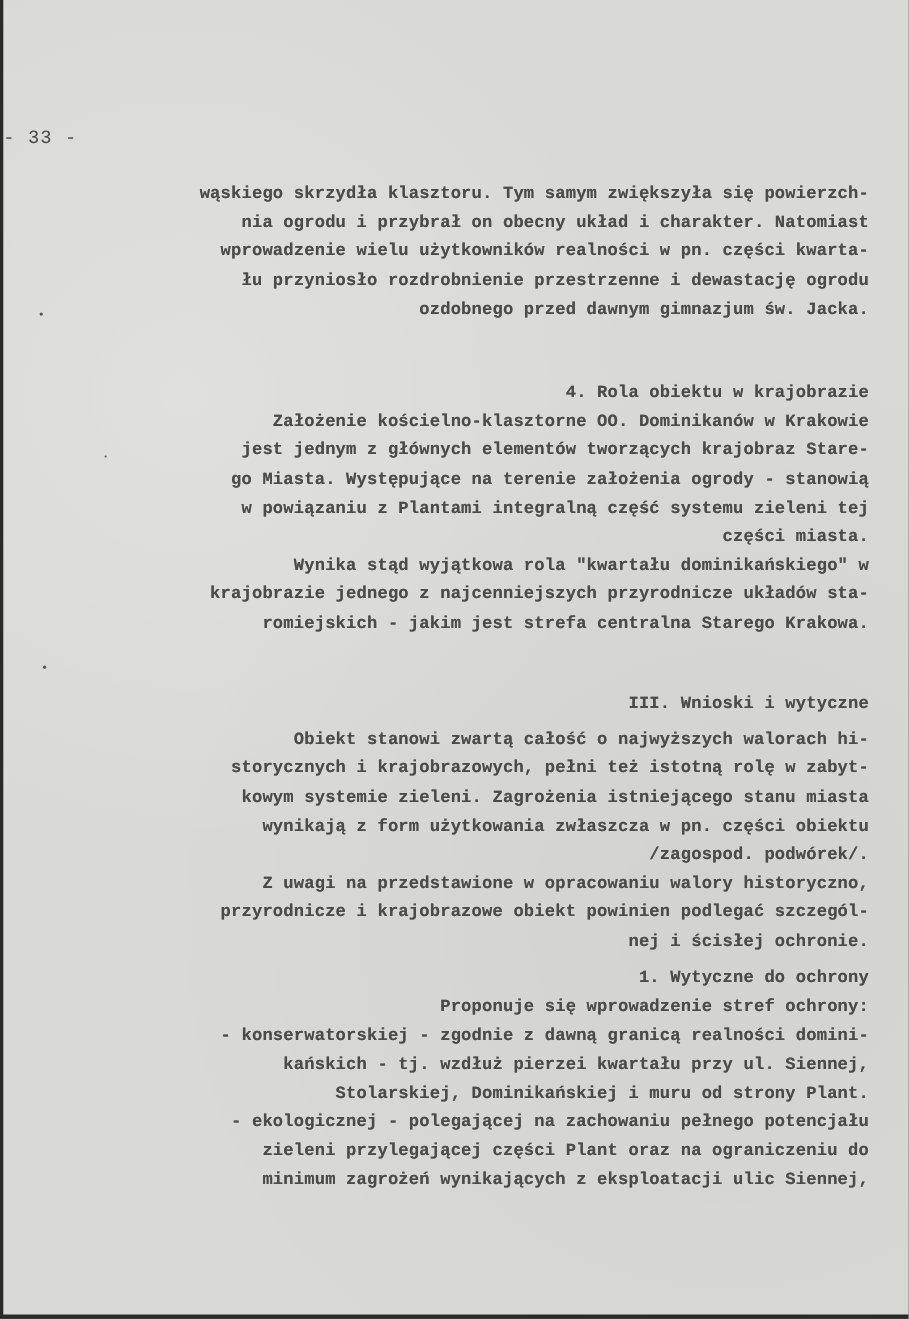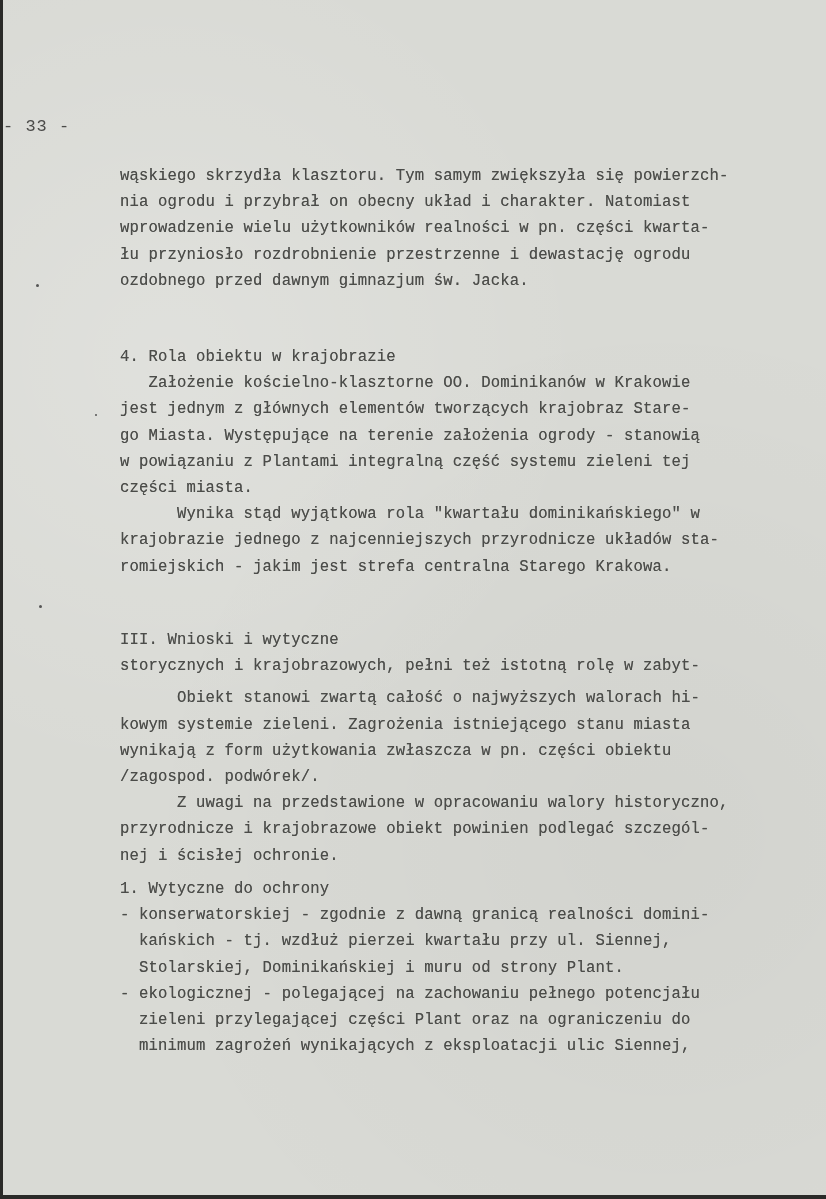"wąskiego skrzydła klasztoru. Tym samym" .line { font-weight: normal -> bold; text-align: none -> right }
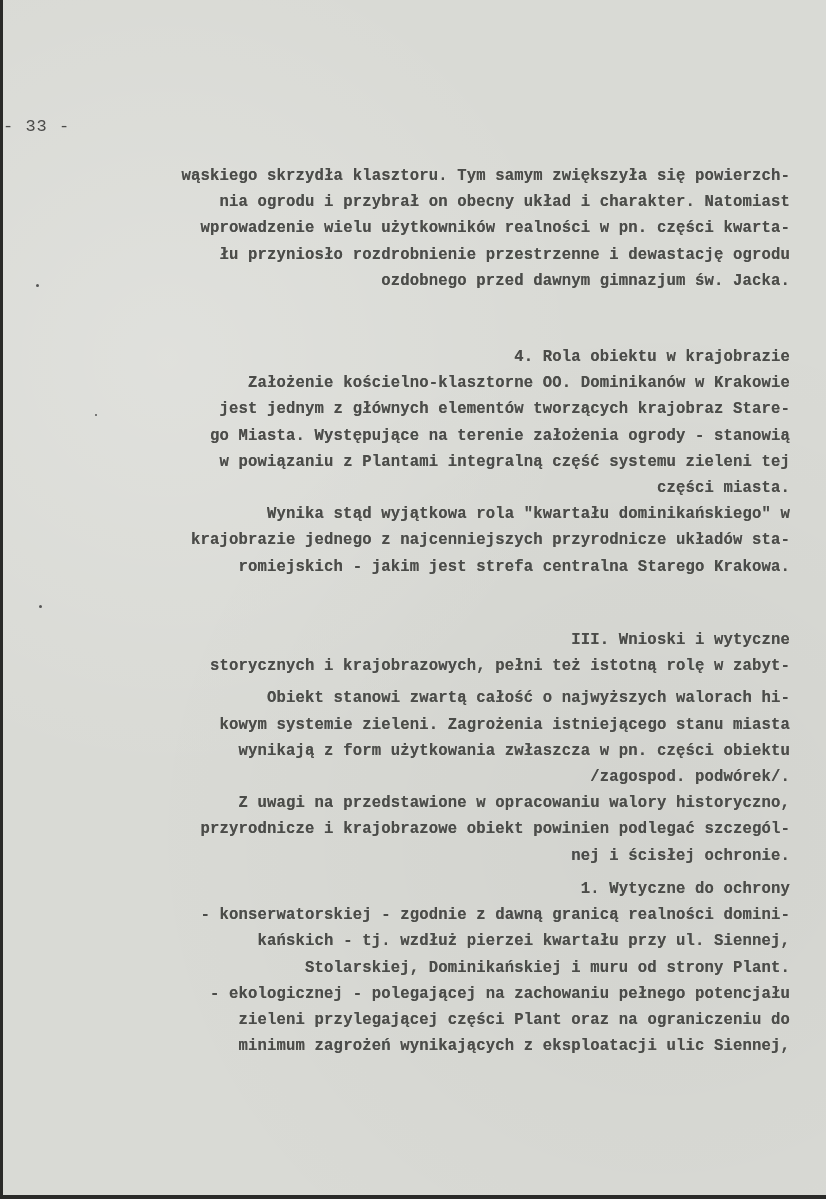"storycznych i krajobrazowych, pełni też" div.line { order: before "Obiekt stanowi zwartą całość o" -> after "Obiekt stanowi zwartą całość o" }
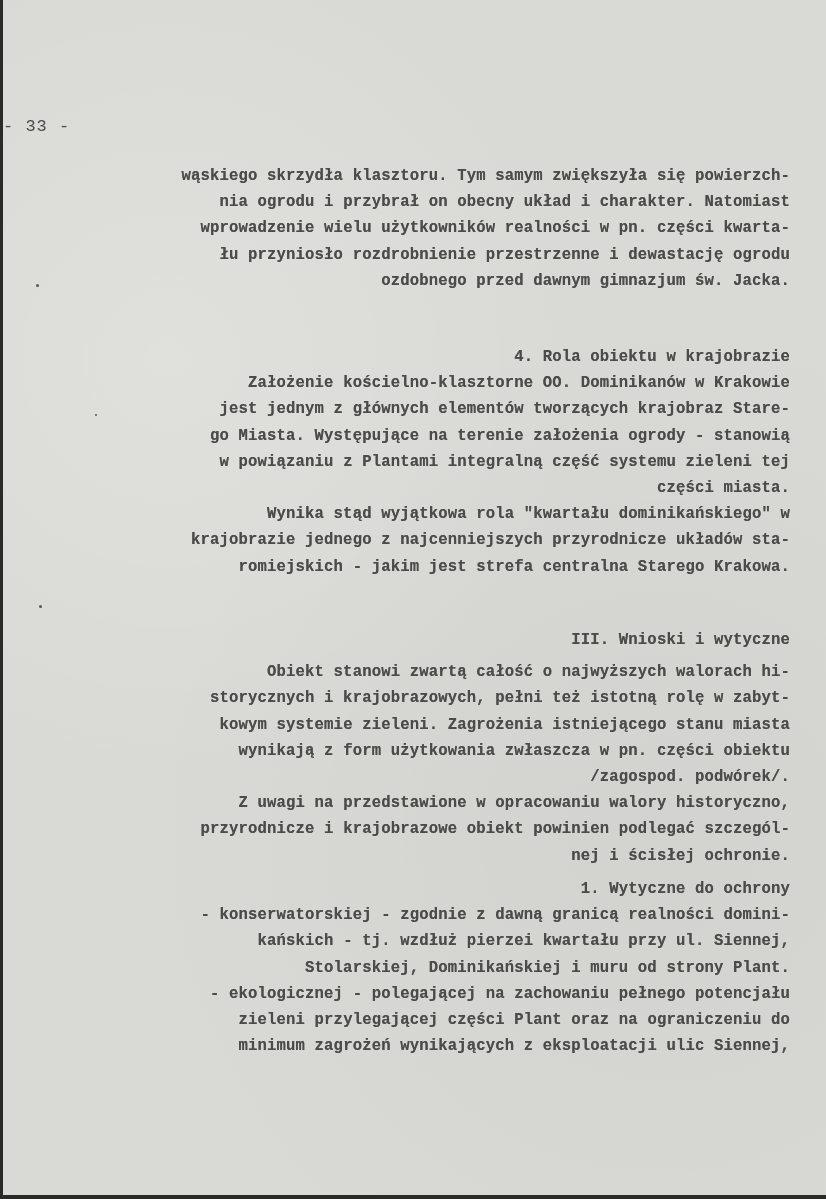"Proponuje się wprowadzenie stref" div.line { html: none -> <div> Proponuje się wprowadzenie stref ochrony:</div> }
